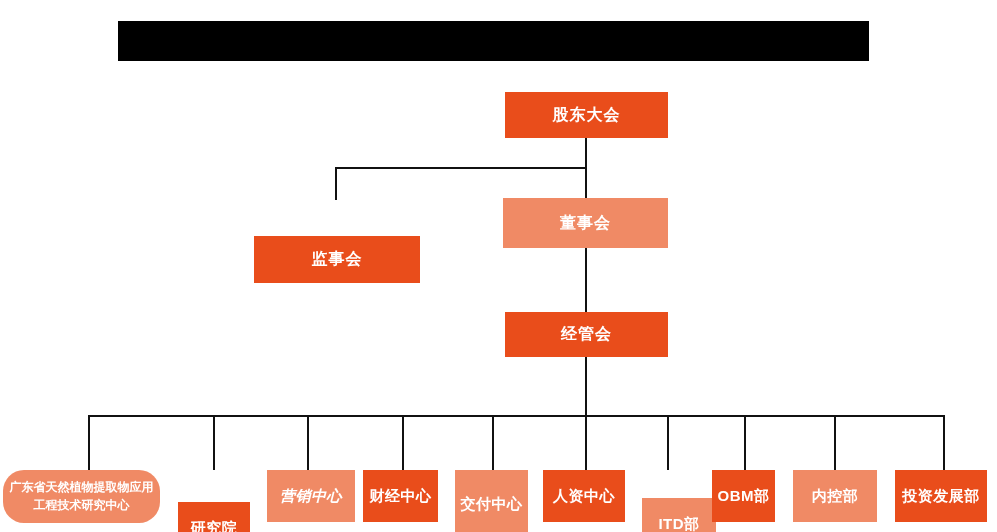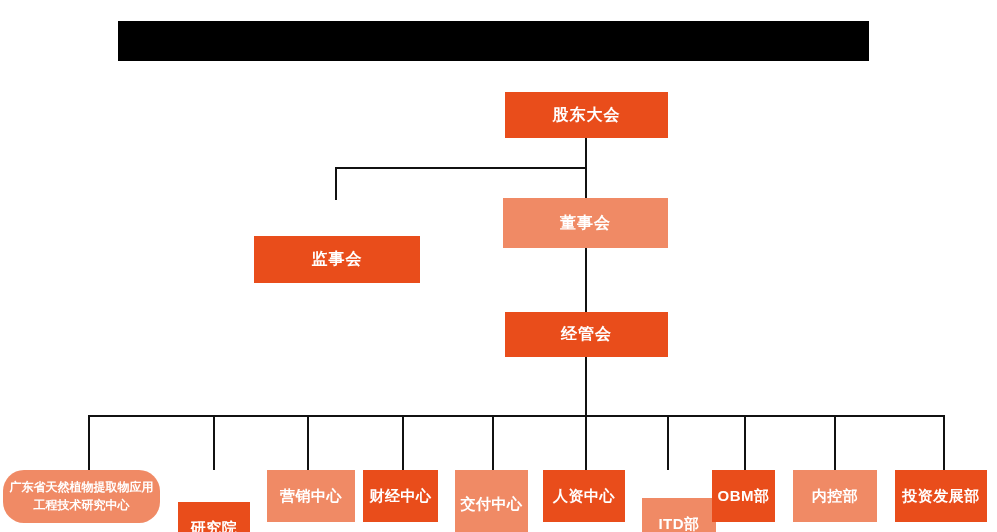"营销中心" div.node { font-style: none -> italic }
